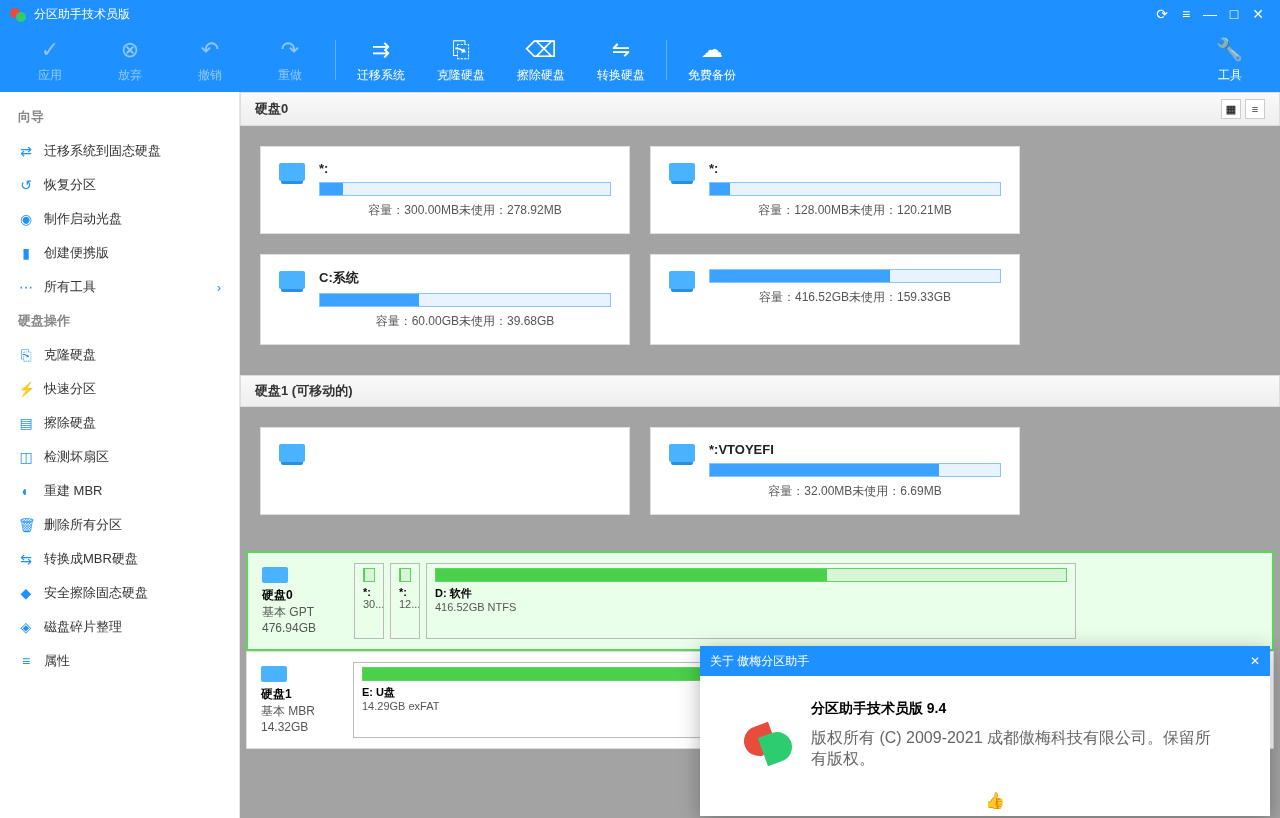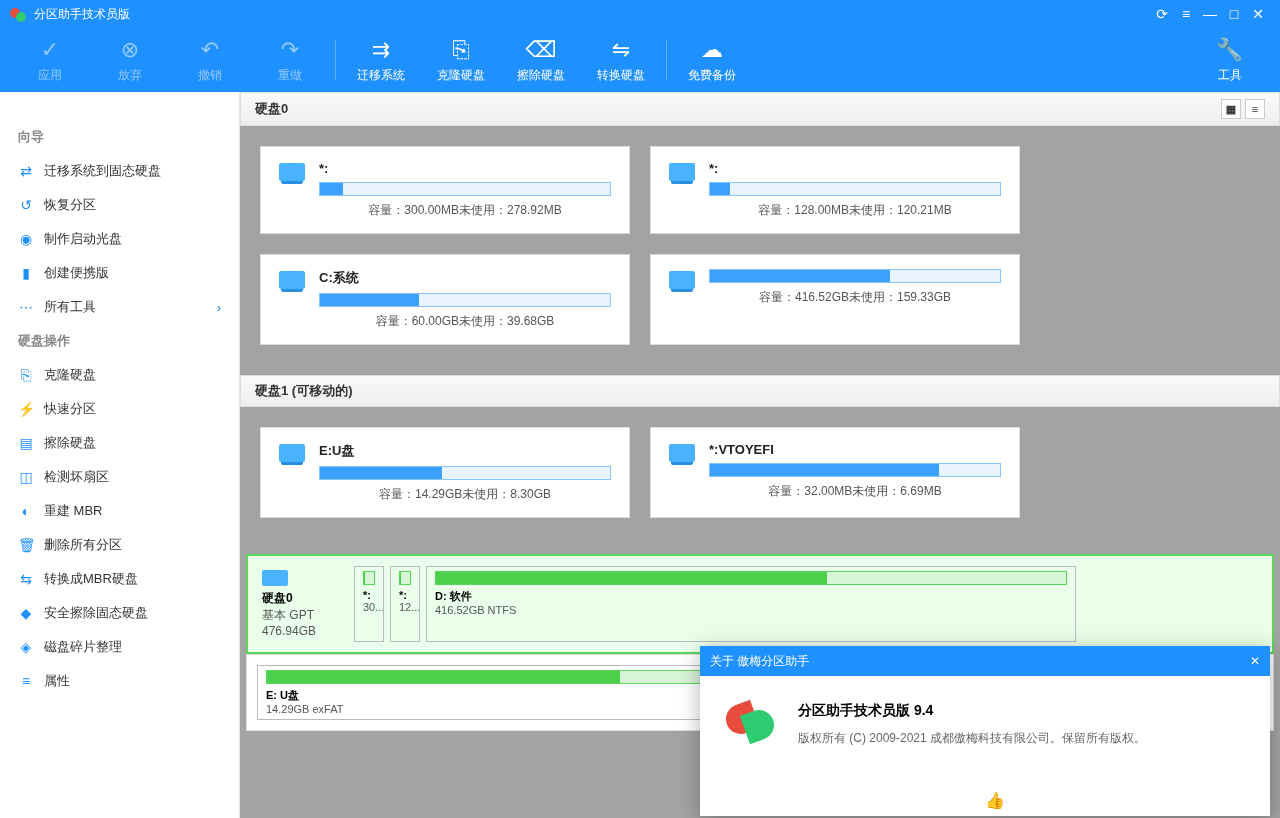"向导" .sidebar { padding: 28px 0 -> 8px 0 }
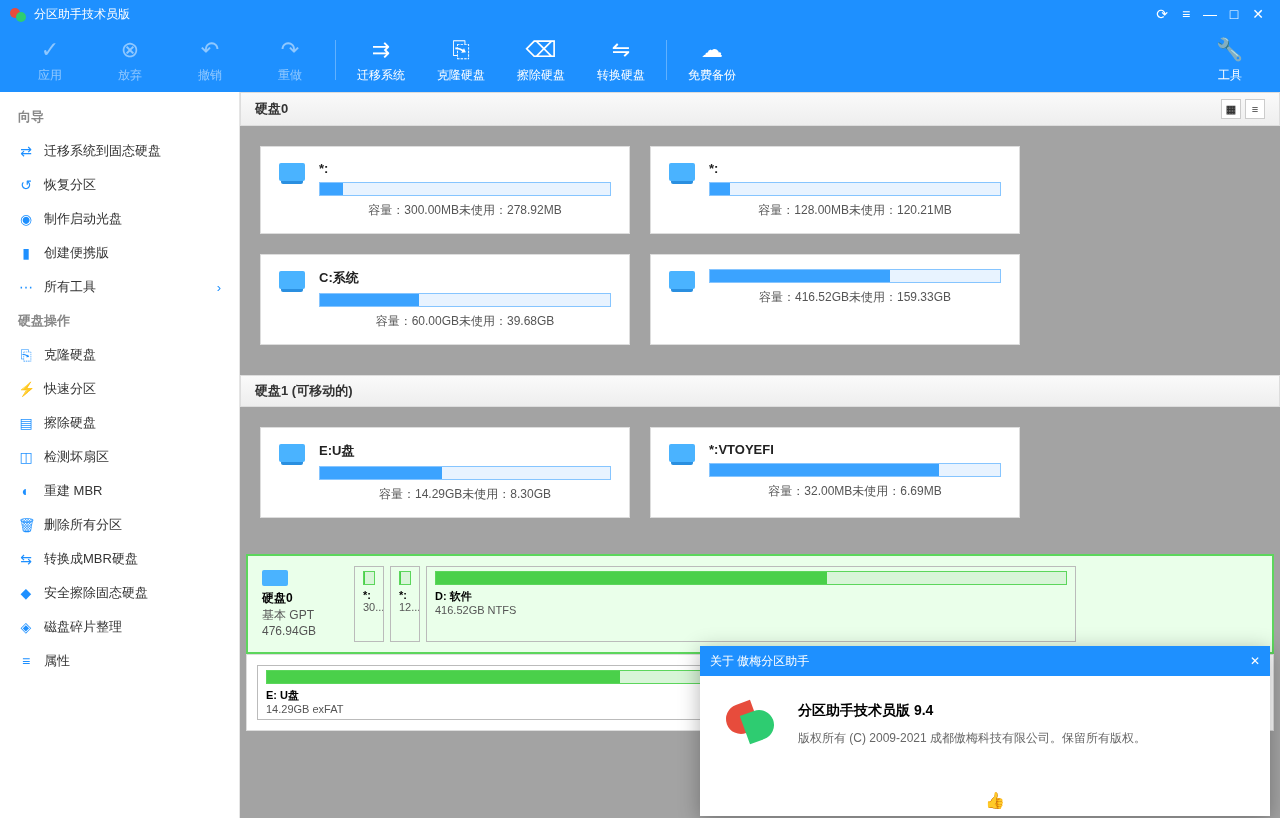"E:U盘" div.pbody { html: <div> <div>E:U盘</div> <div> <div></div> </div> <div> <span>容量：14.29GB</span> <span>未使用：8.30GB</span> </div> </div> -> none }
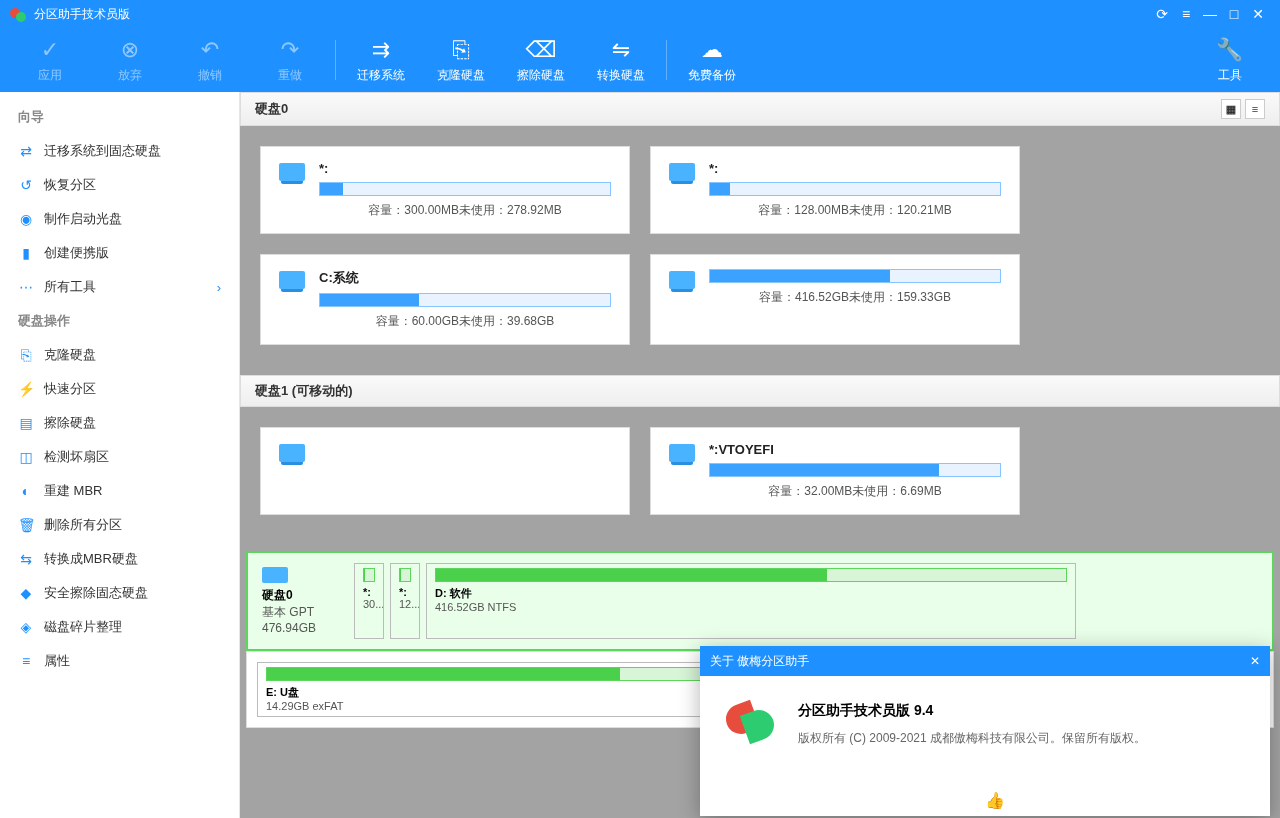"硬盘1" div.dlabel { html: none -> <div> <div></div> <div>硬盘1</div> <div>基本 MBR</div> <div>14.32GB</div> </div> }
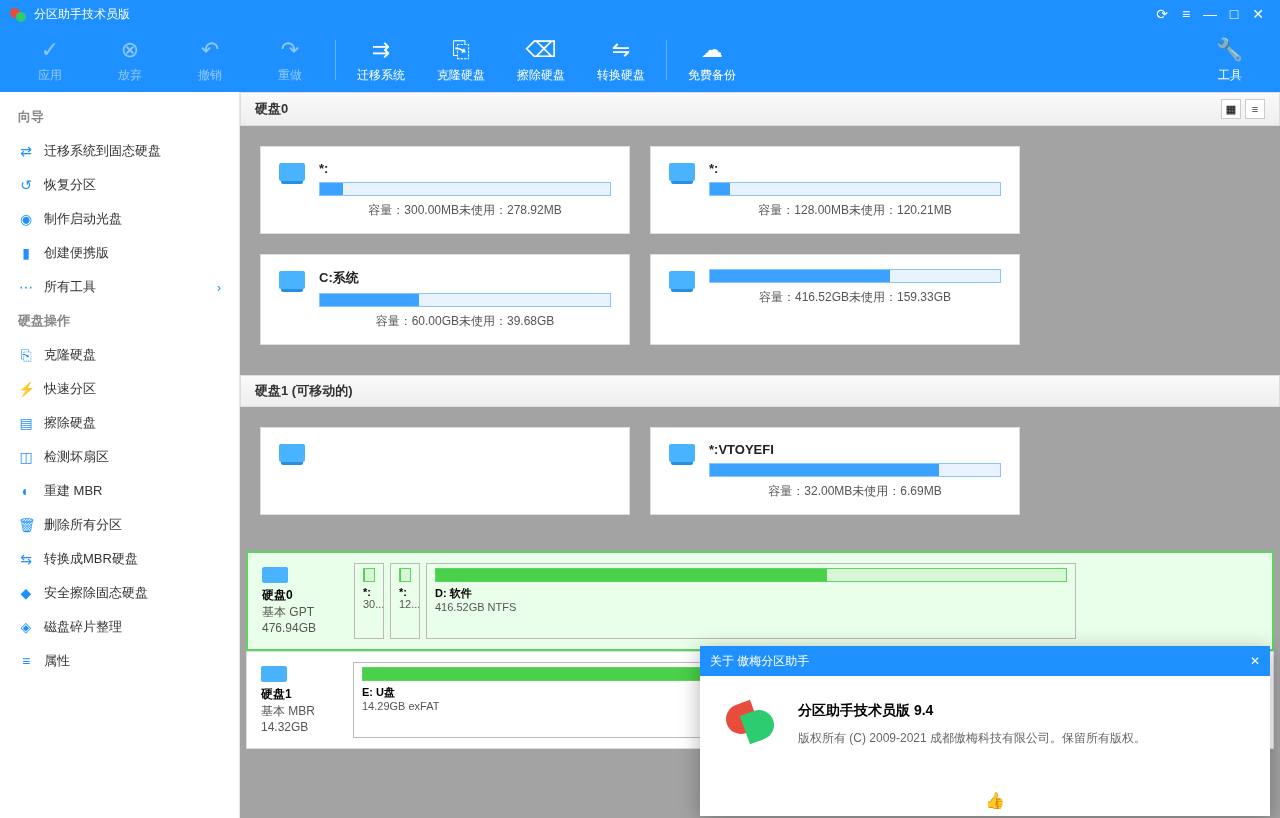"分区助手技术员版 9.4" .about-body { align-items: center -> flex-end; padding: 24px 26px -> 24px 44px }
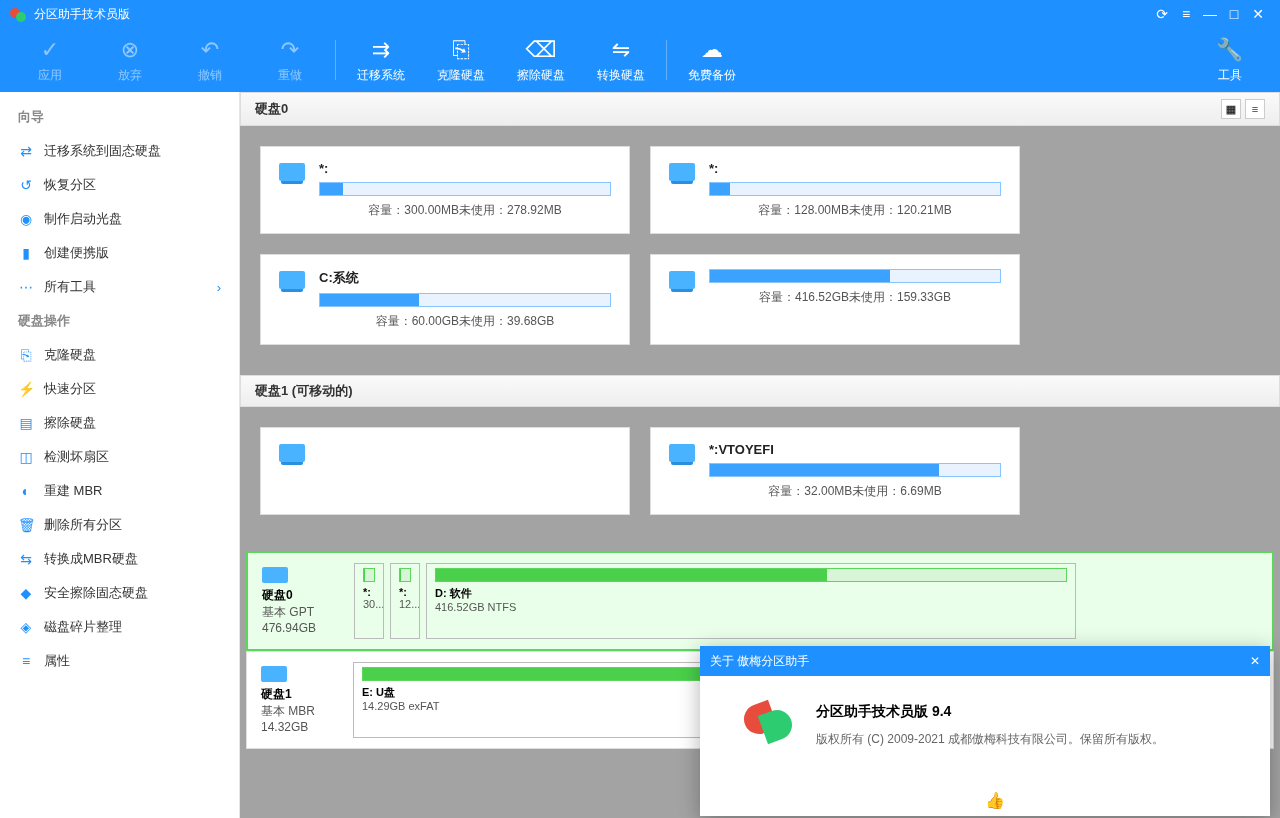"版权所有 (C) 2009-2021 成都傲梅科技有限公司。保留所有版权。" .about-text .acopy { font-size: 12px -> 16px }
